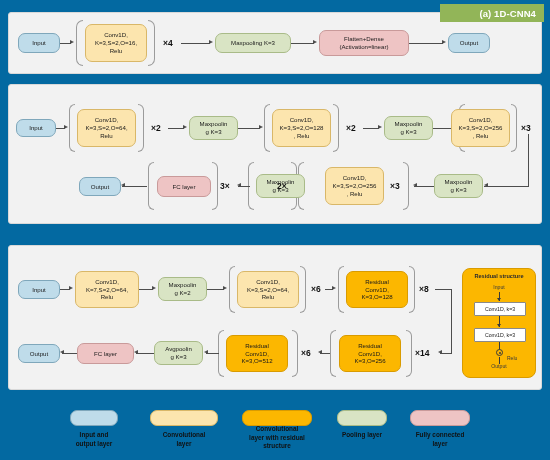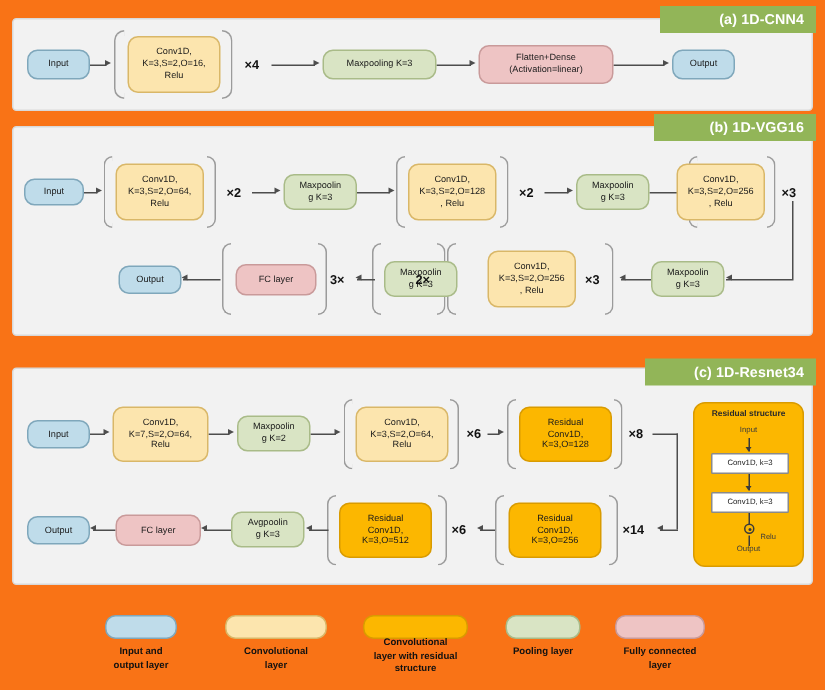"(a) 1D-CNN4" #root { background: #f97316 -> #0369a1 }
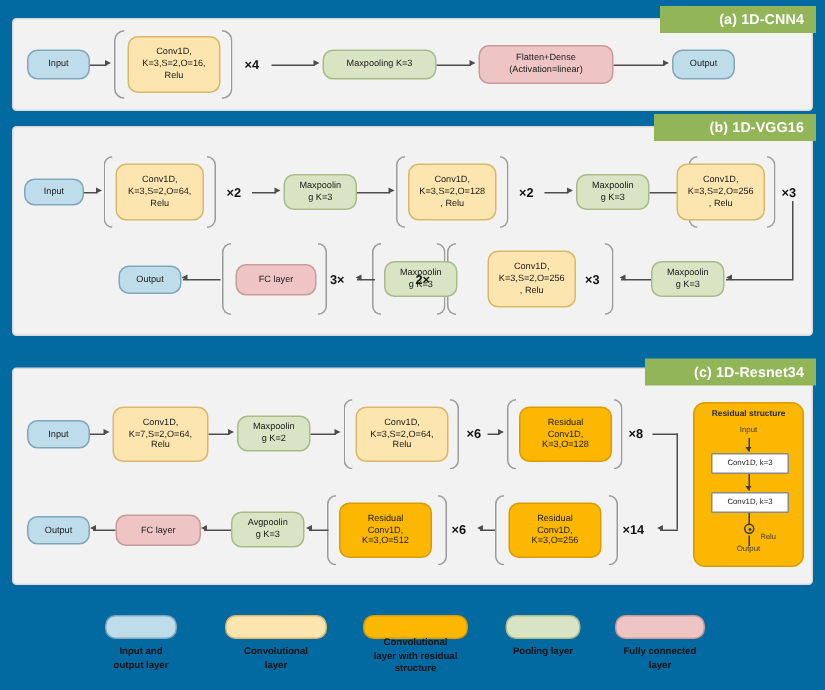"(b) 1D-VGG16" div.panel-header { html: <div> <span>(b) 1D-VGG16</span> </div> -> none }
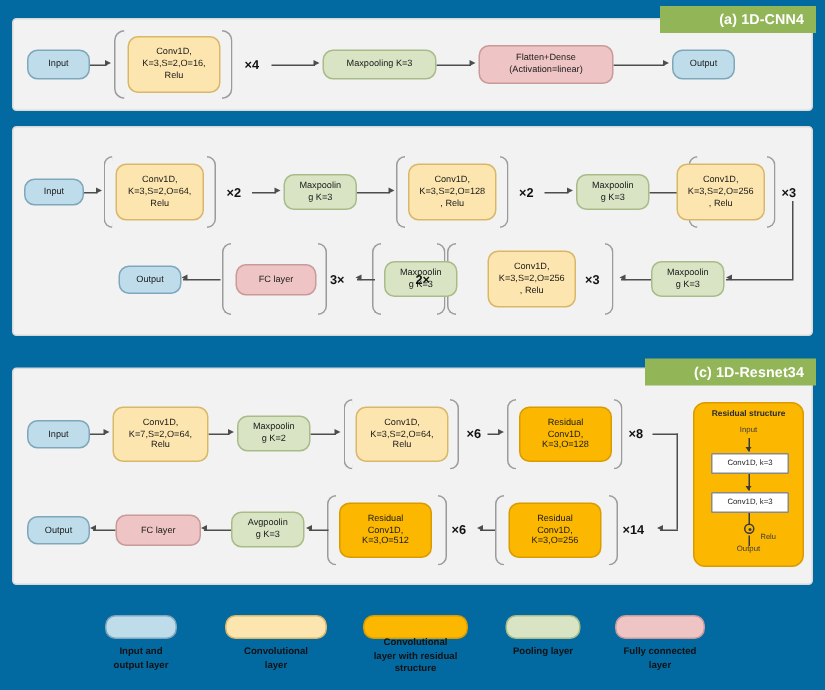"(c) 1D-Resnet34" div.panel-header { html: <div> <span>(c) 1D-Resnet34</span> </div> -> none }
